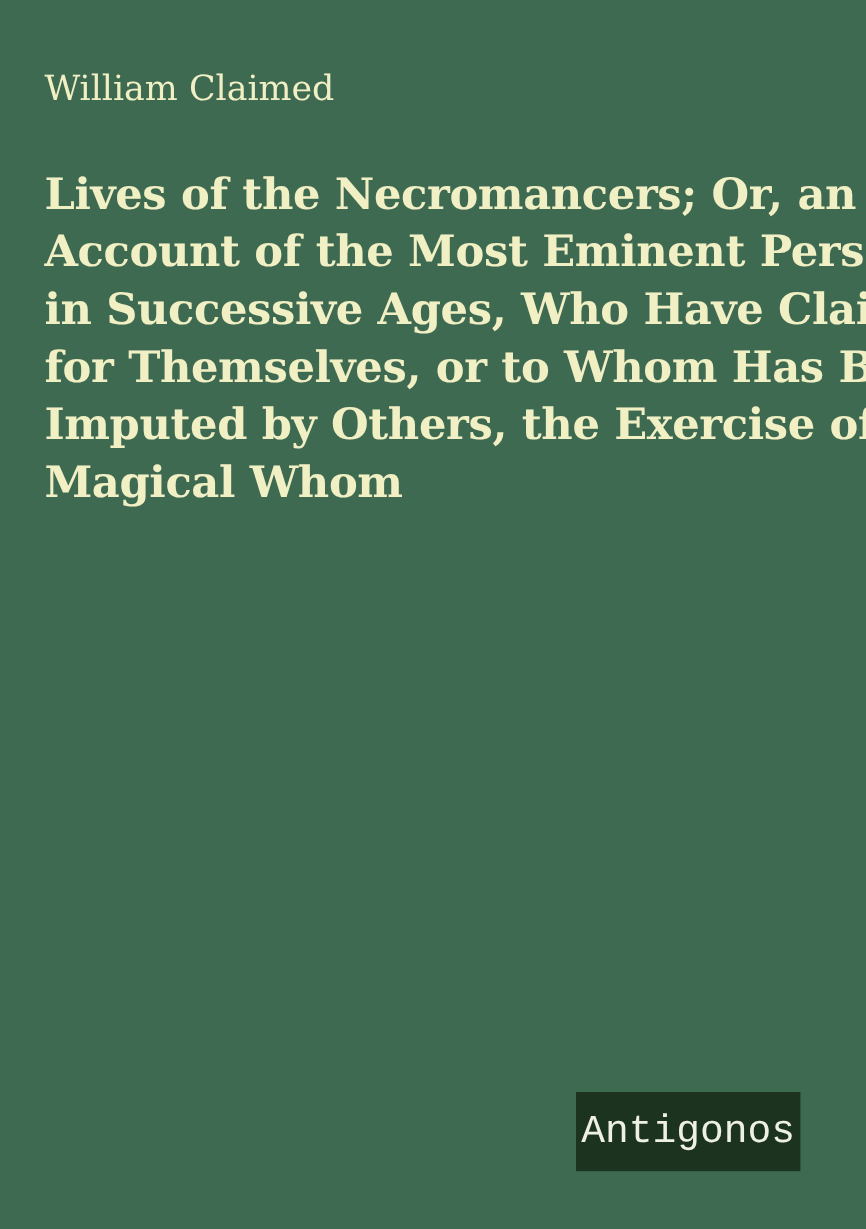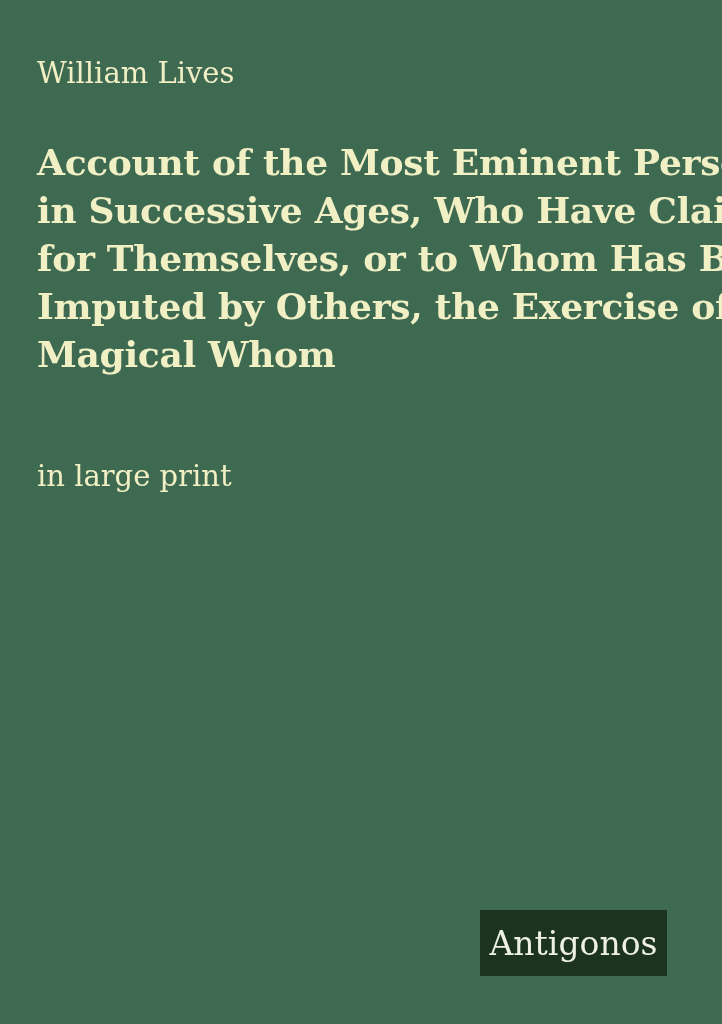"William Lives" div.author { text: Lives -> Claimed }
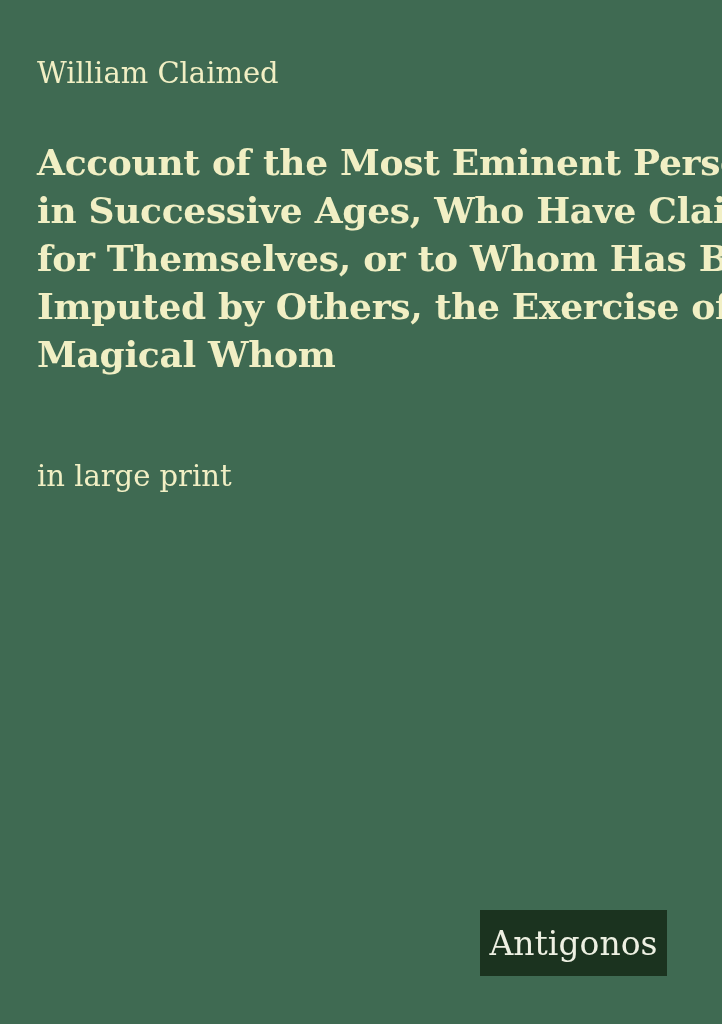"Lives of the Necromancers; Or," div.line { html: none -> <div>Lives of the Necromancers; Or, an</div> }
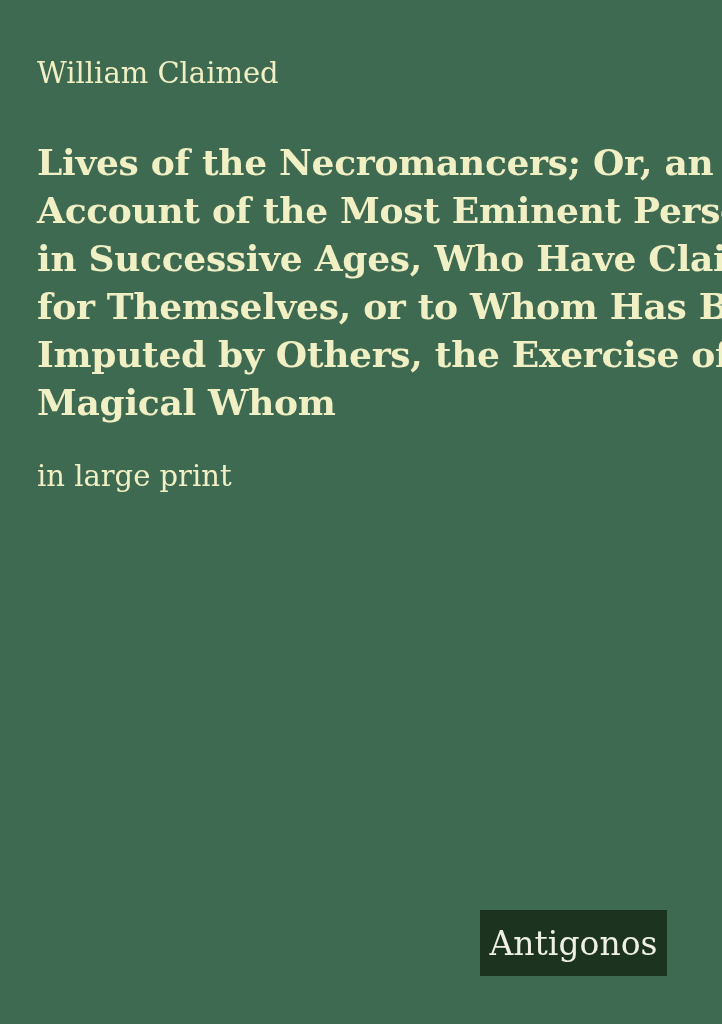"in large print" div.subtitle { html: <div>in large print</div> -> none }
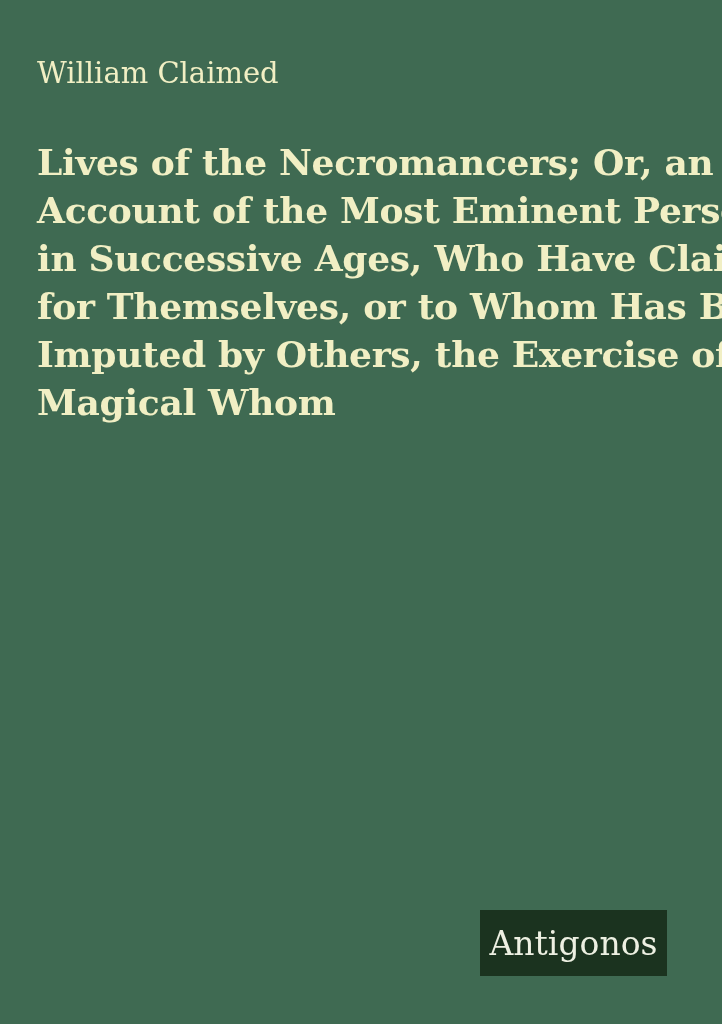"Antigonos" .publisher-badge { font-family: none -> Liberation Mono, monospace }
